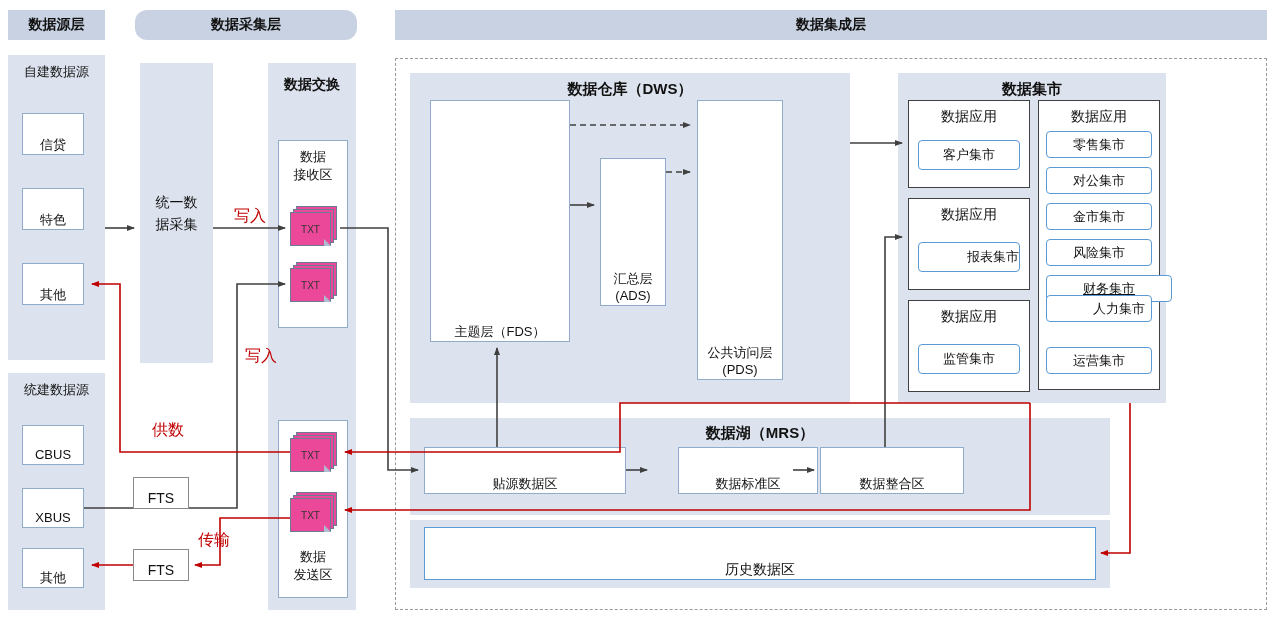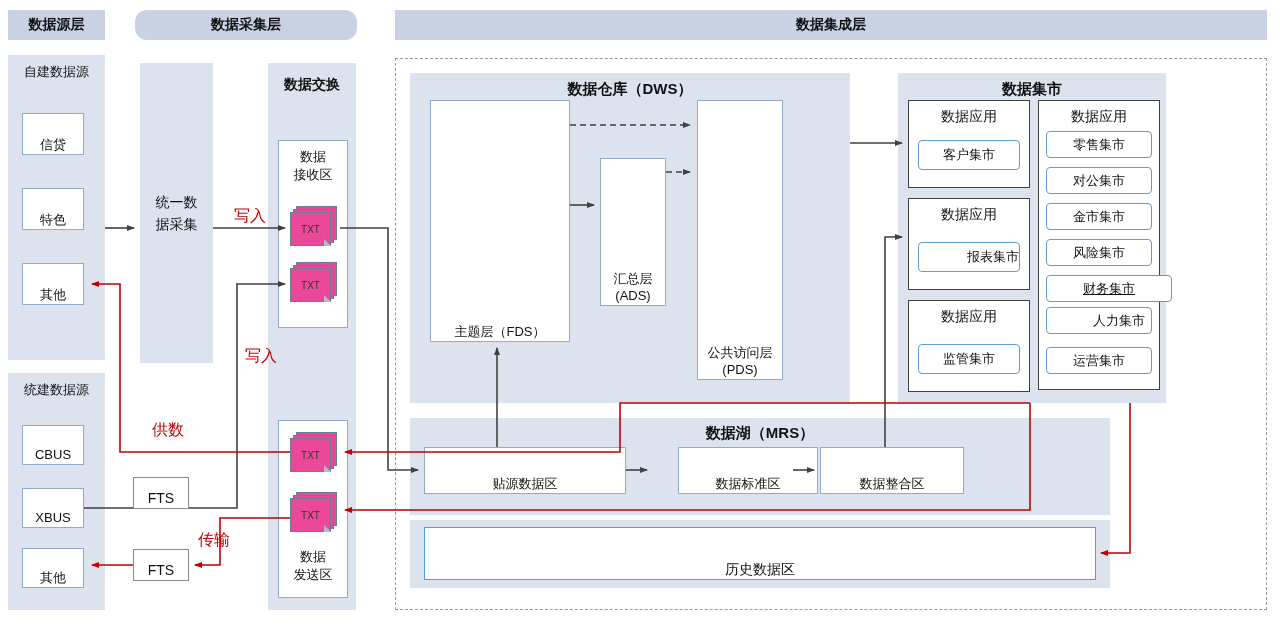"人力集市" div.abs { top: 307px -> 295px }
